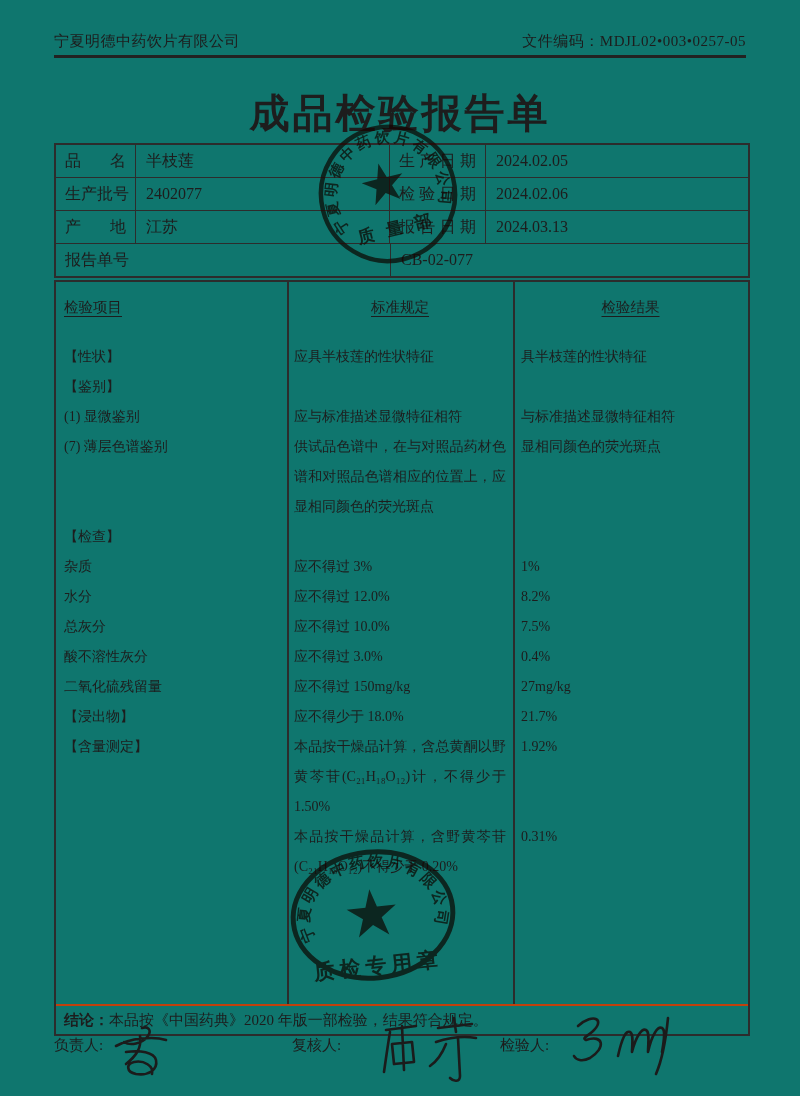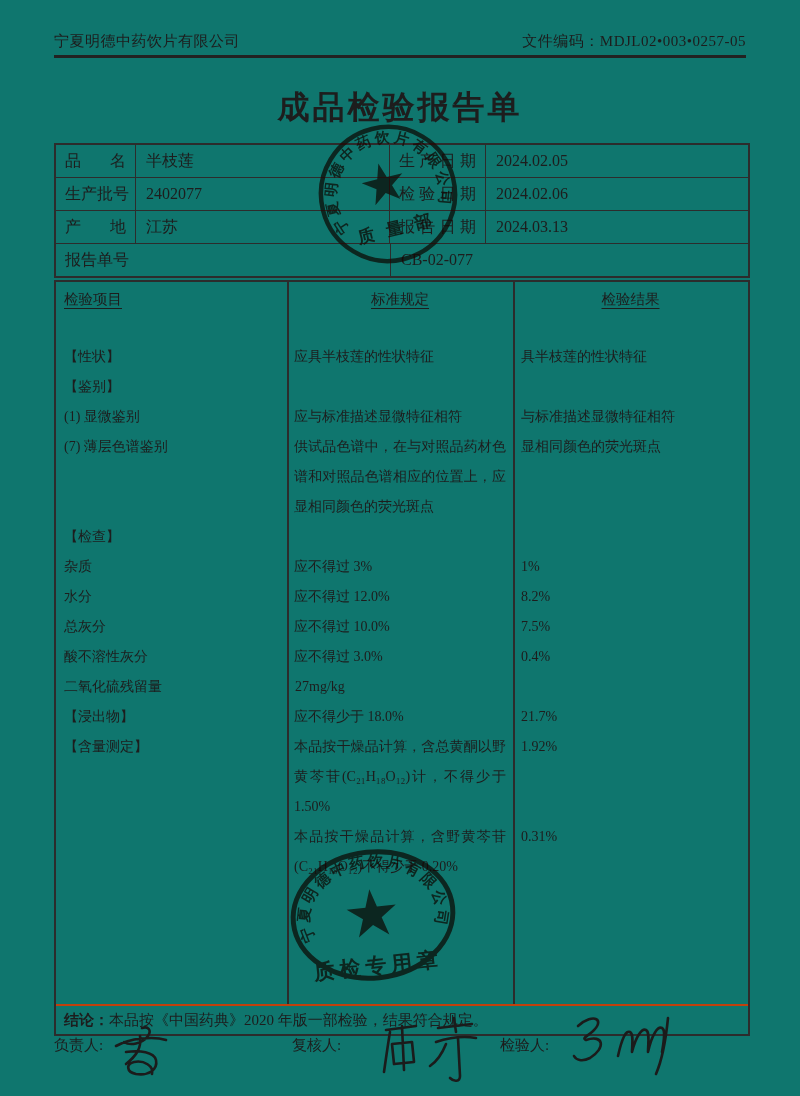"成品检验报告单" .title { font-size: 32px -> 40px }
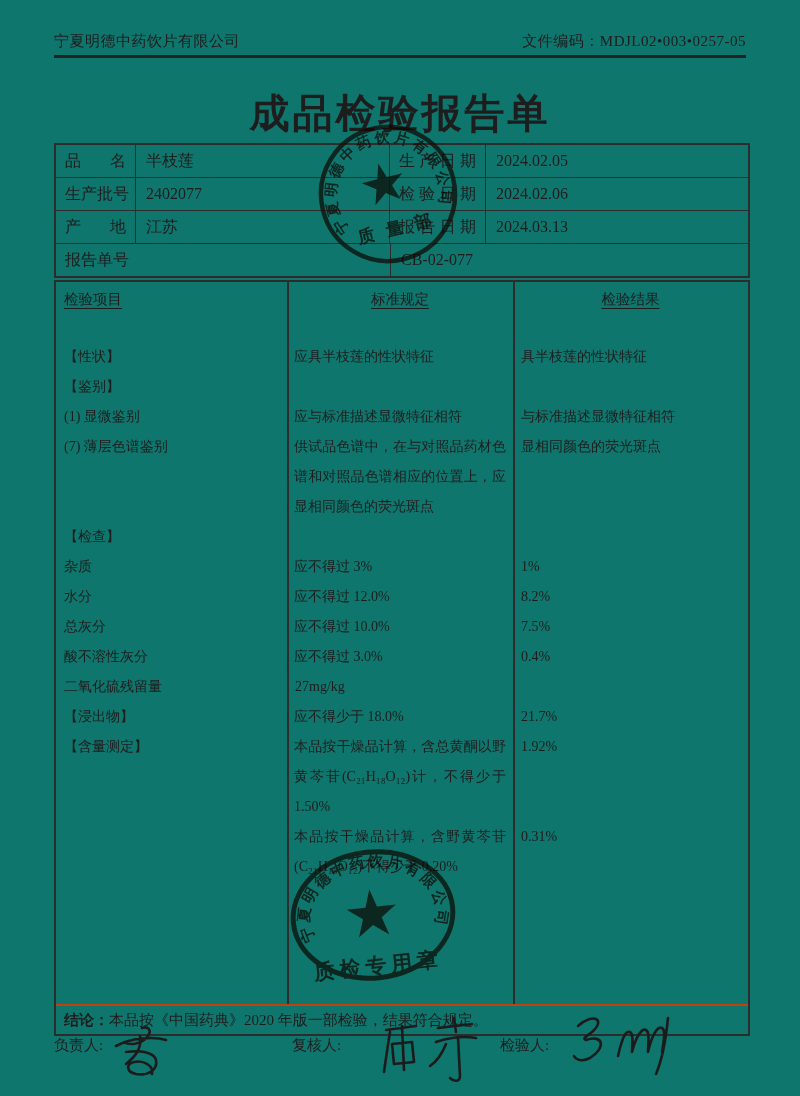"检验项目" .mhead .h { padding-top: 8px -> 16px }
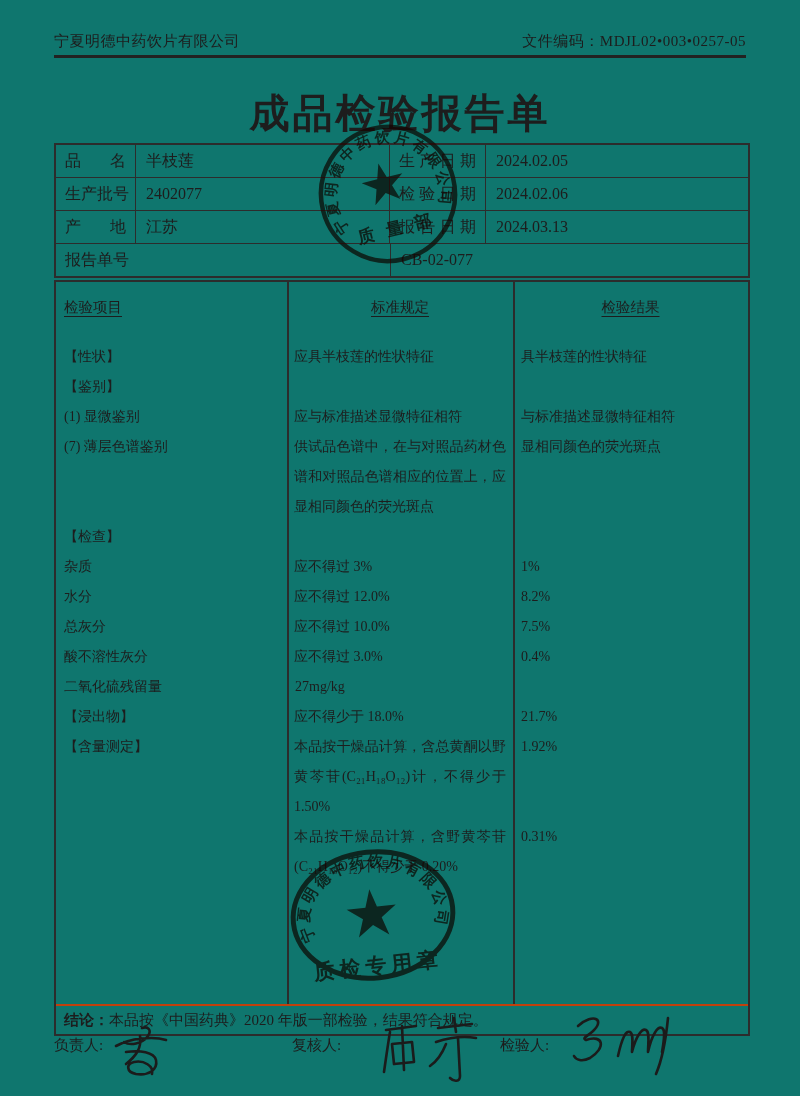"应不得过 150mg/kg" div.c2 { html: none -> <div>应不得过 150mg/kg</div> }
